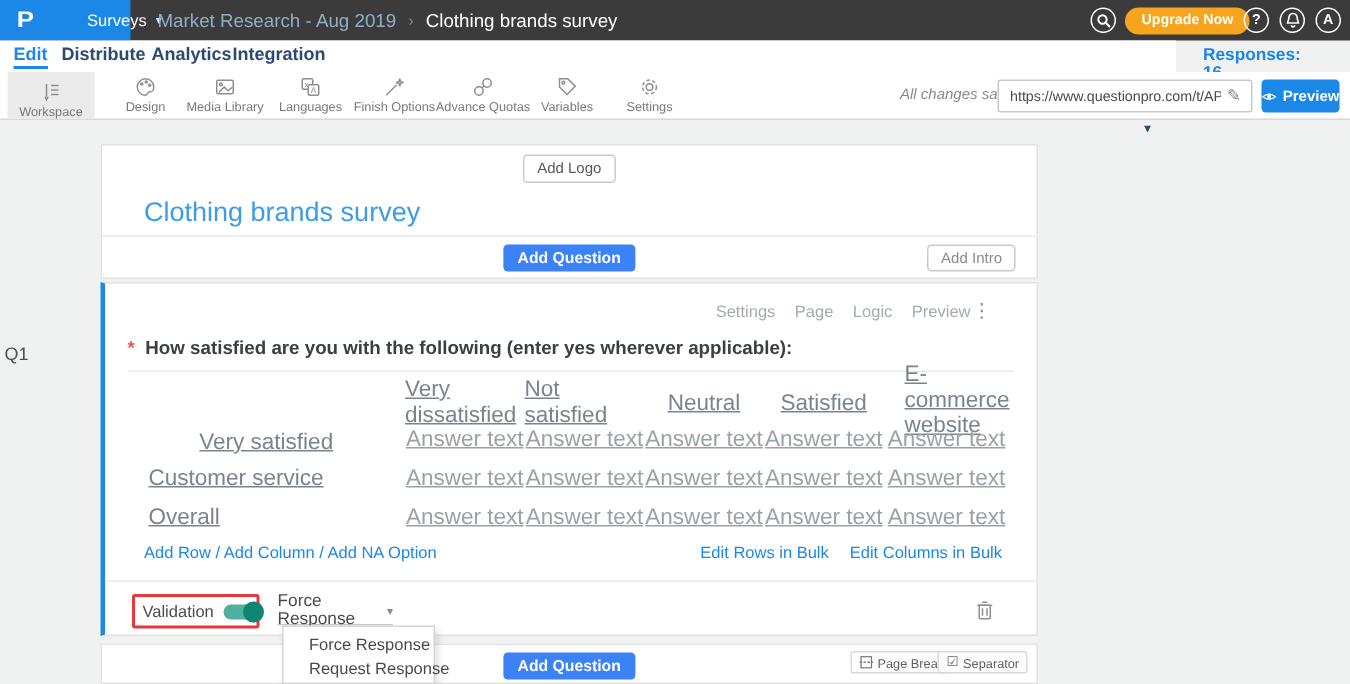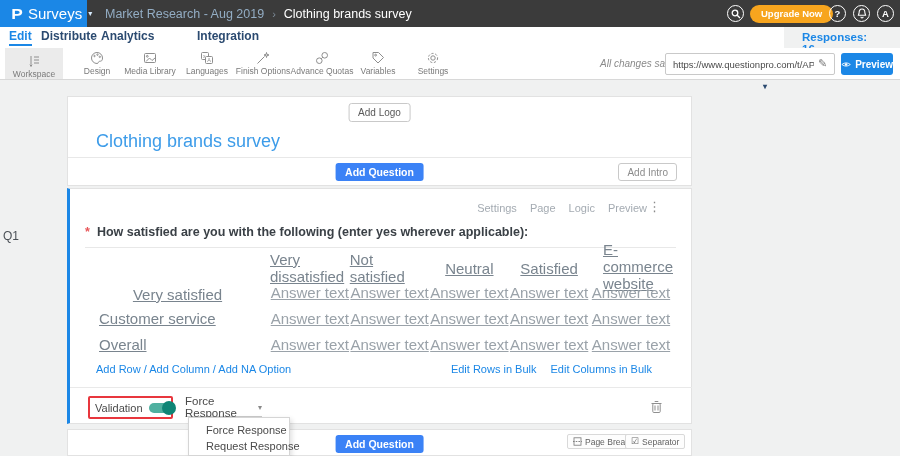"Surveys" .logo-label { font-size: 15px -> 11px; margin-left: none -> 30px }
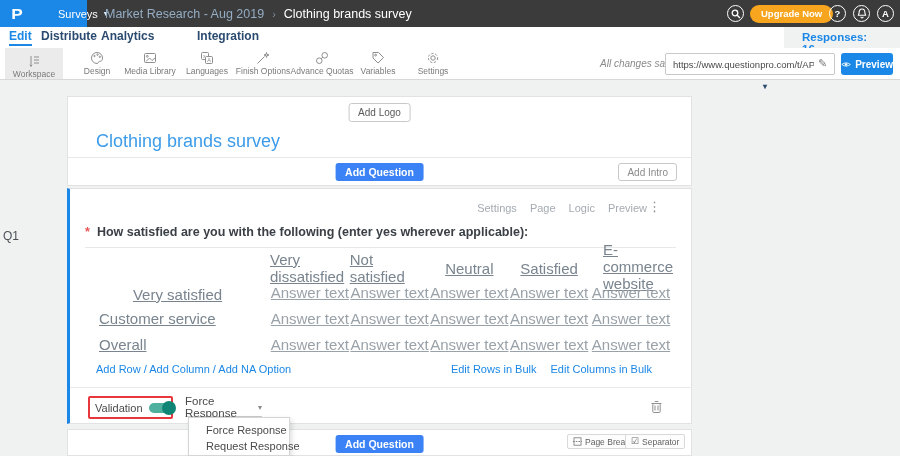"Integration" span.tab { margin-left: 42px -> none }
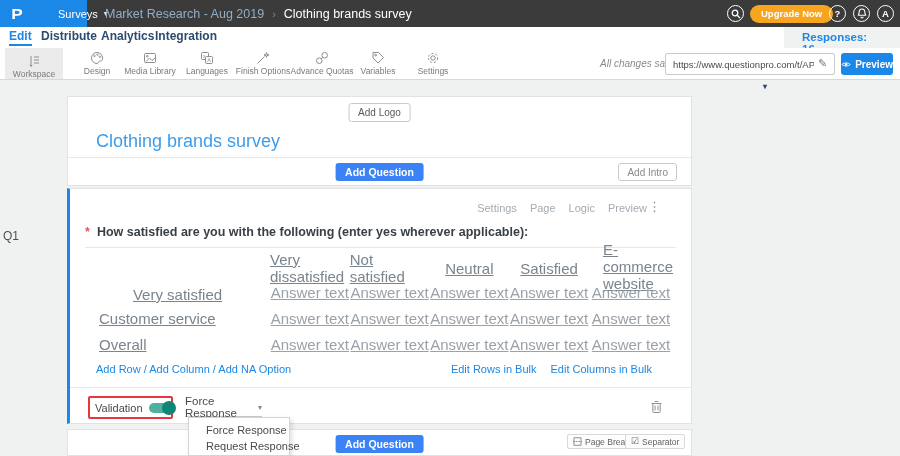"Edit Rows in Bulk" .bulk-links { right: 16px -> 0 }
